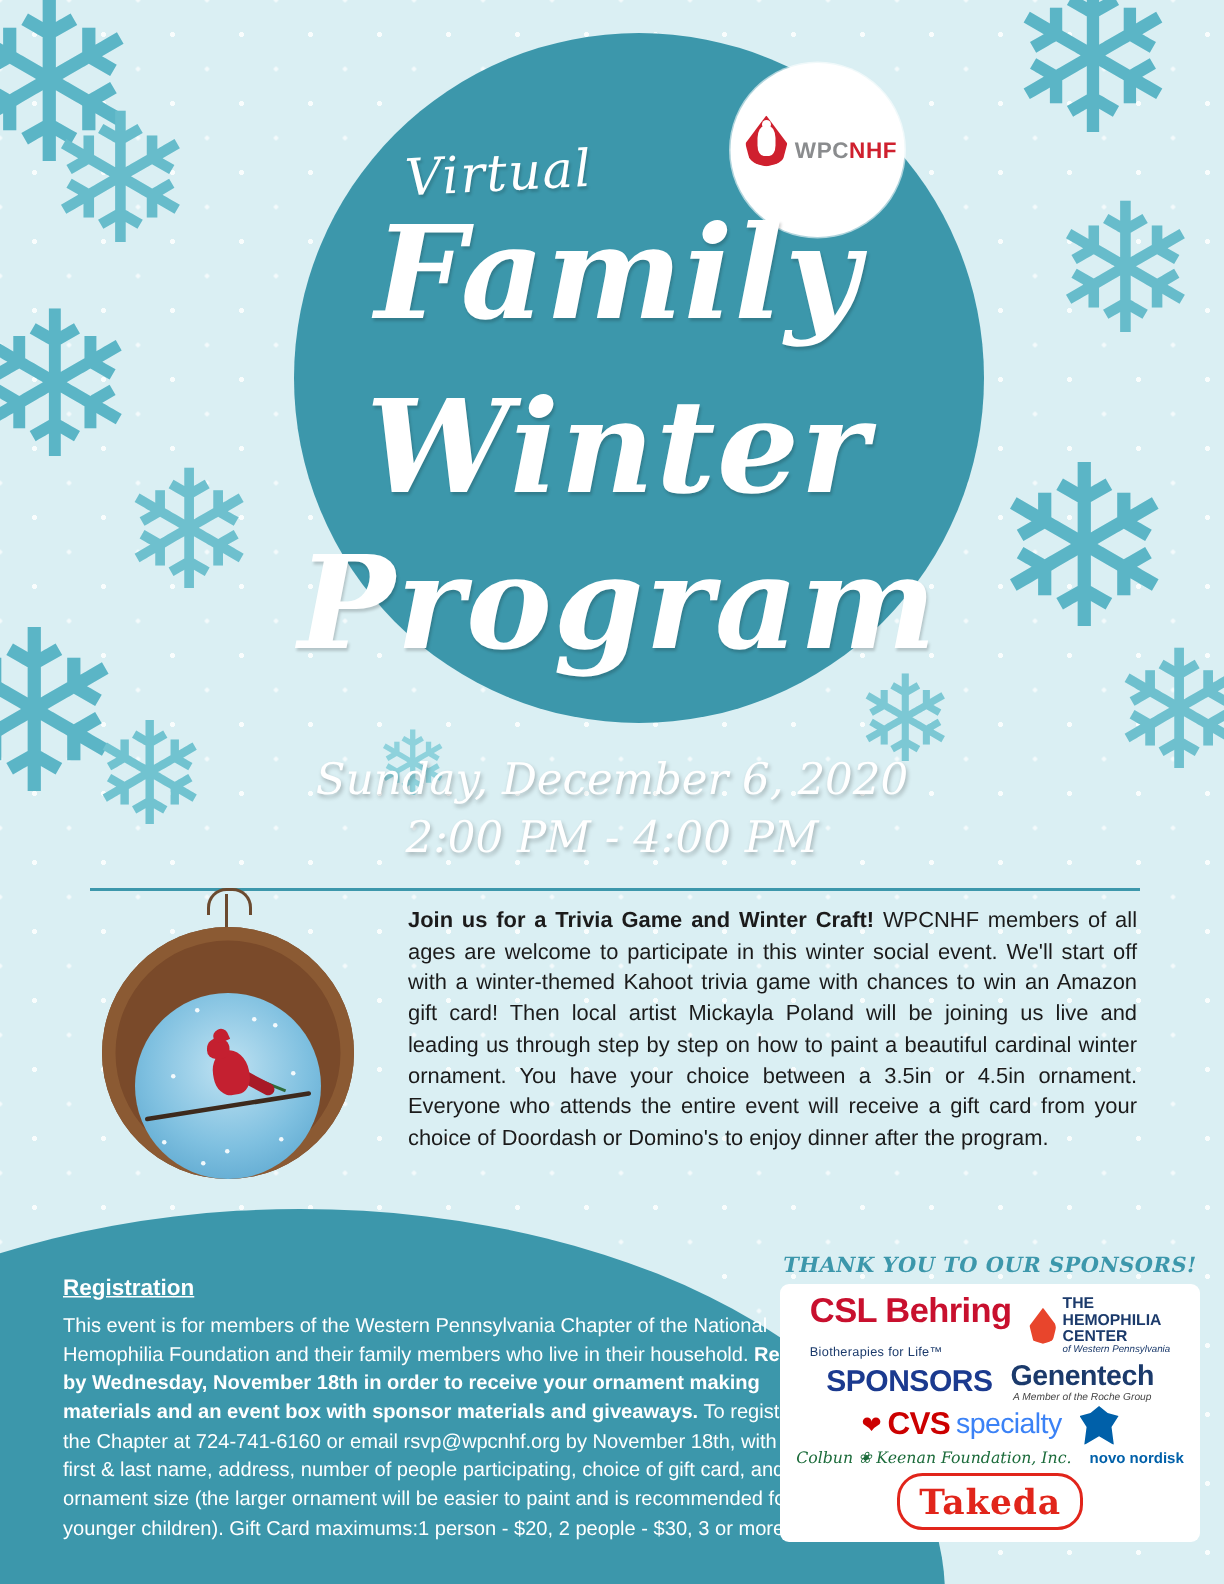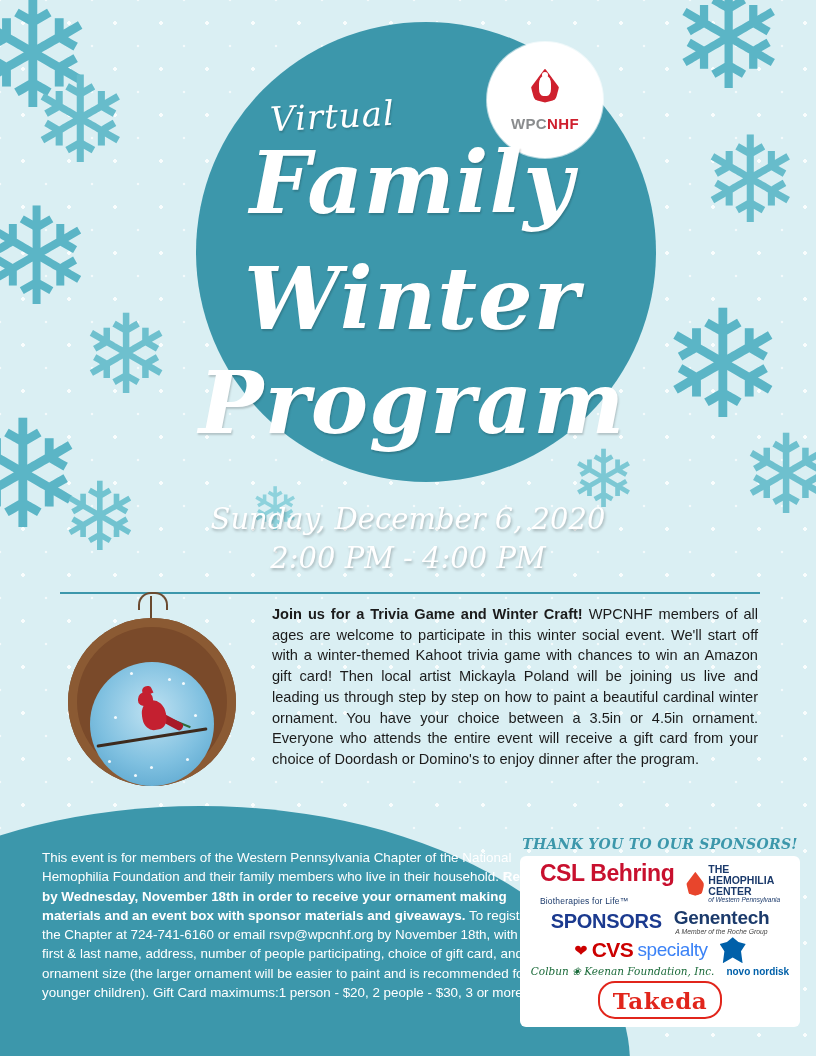"WPCNHF" .logo-badge { flex-direction: column -> row }
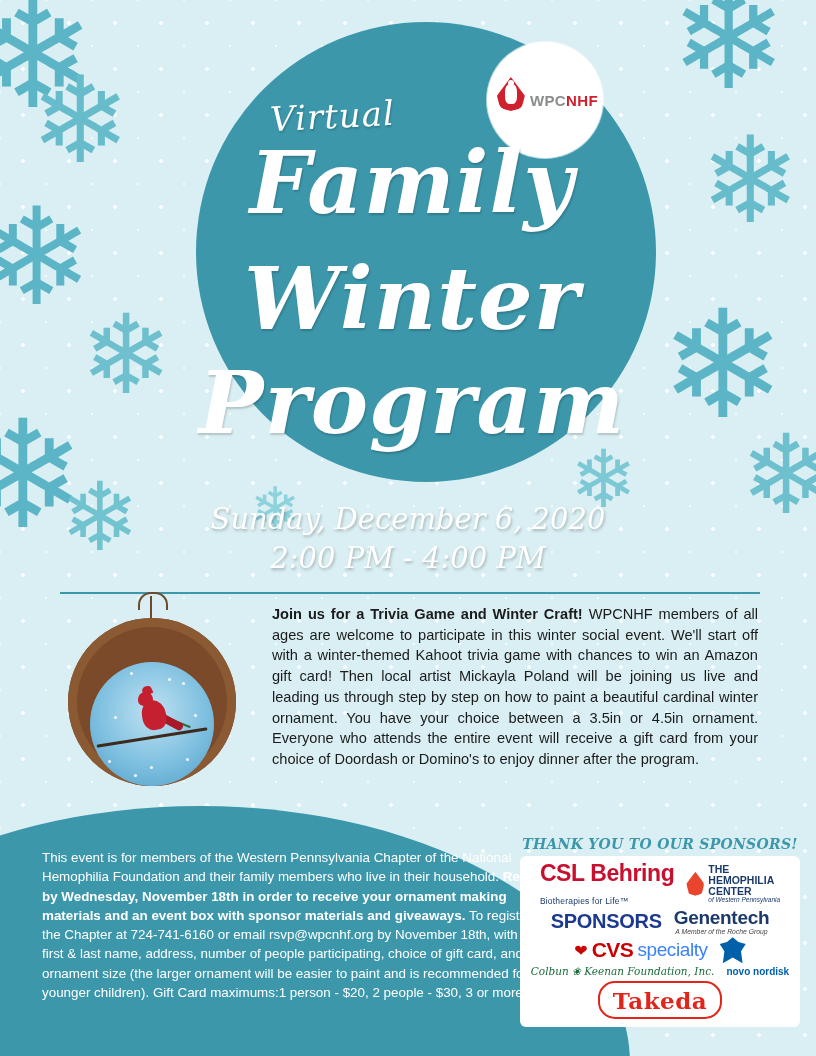"Registration" div.reg-title { html: none -> <div>Registration</div> }
